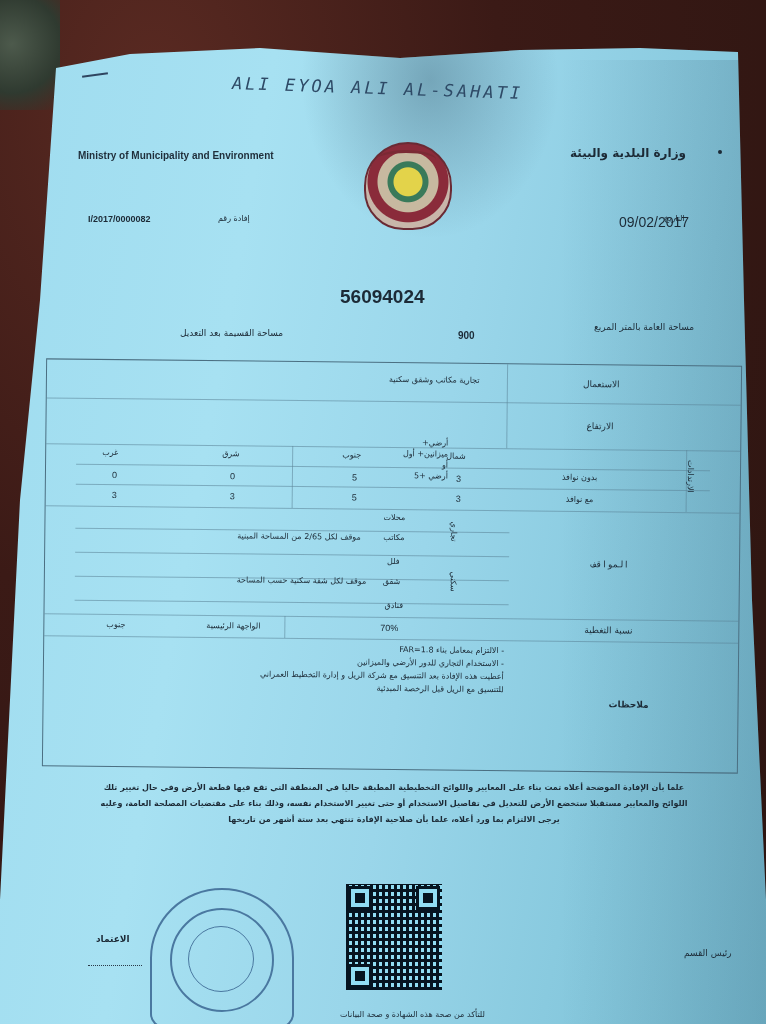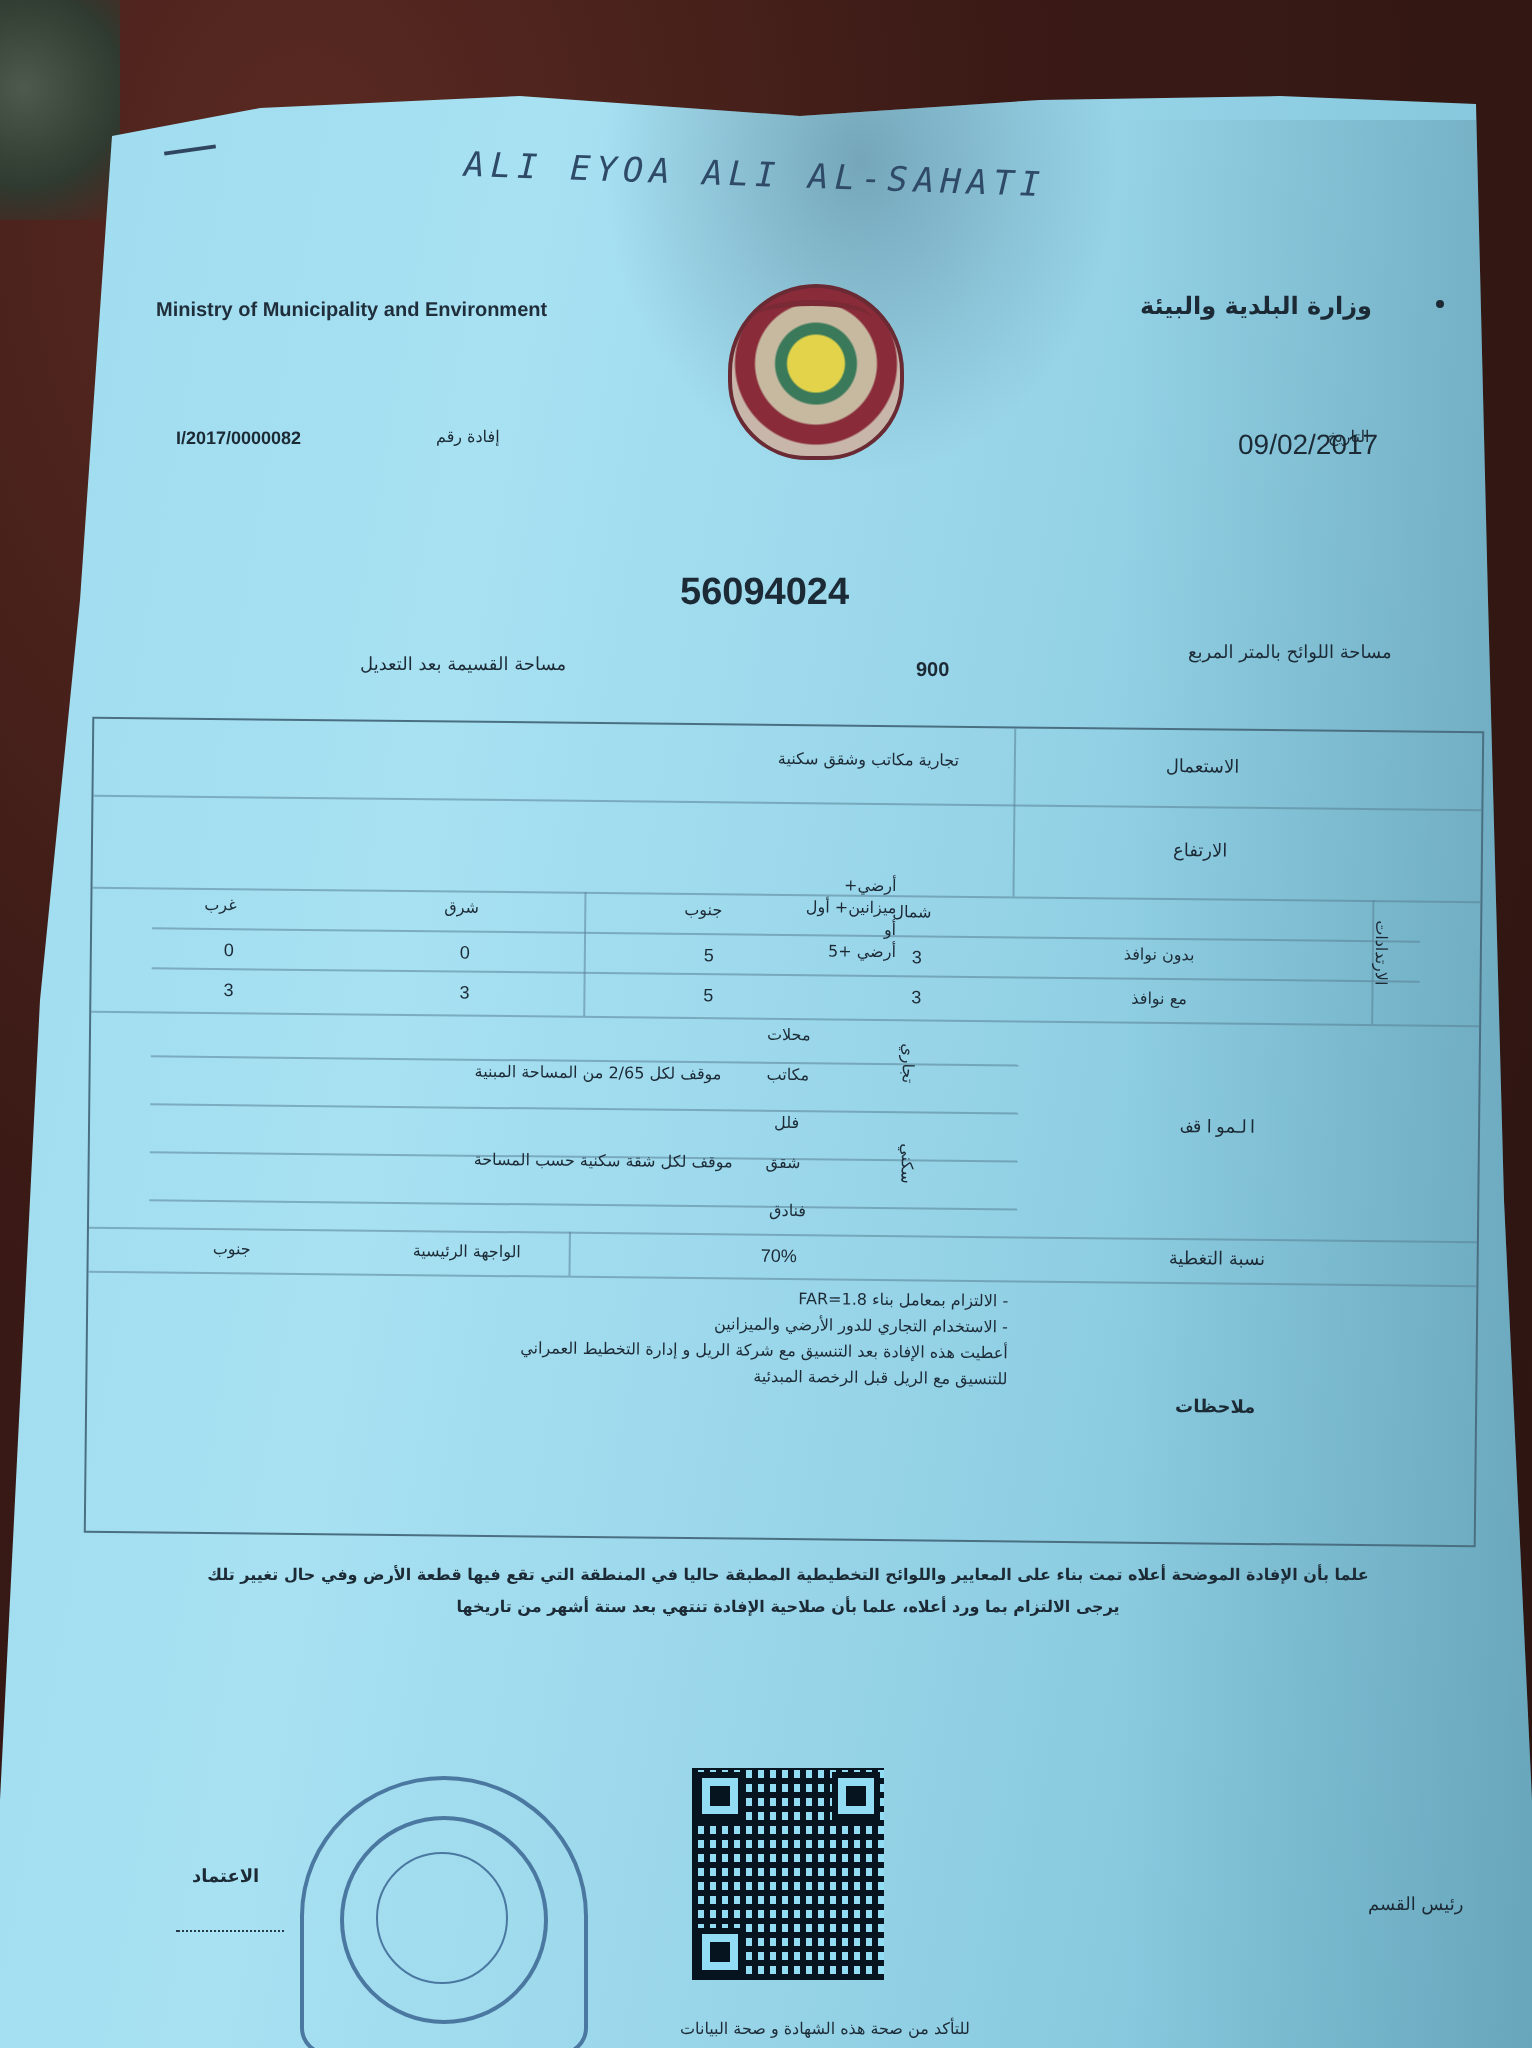"مساحة اللوائح بالمتر المربع" div.abs { text: اللوائح -> العامة }
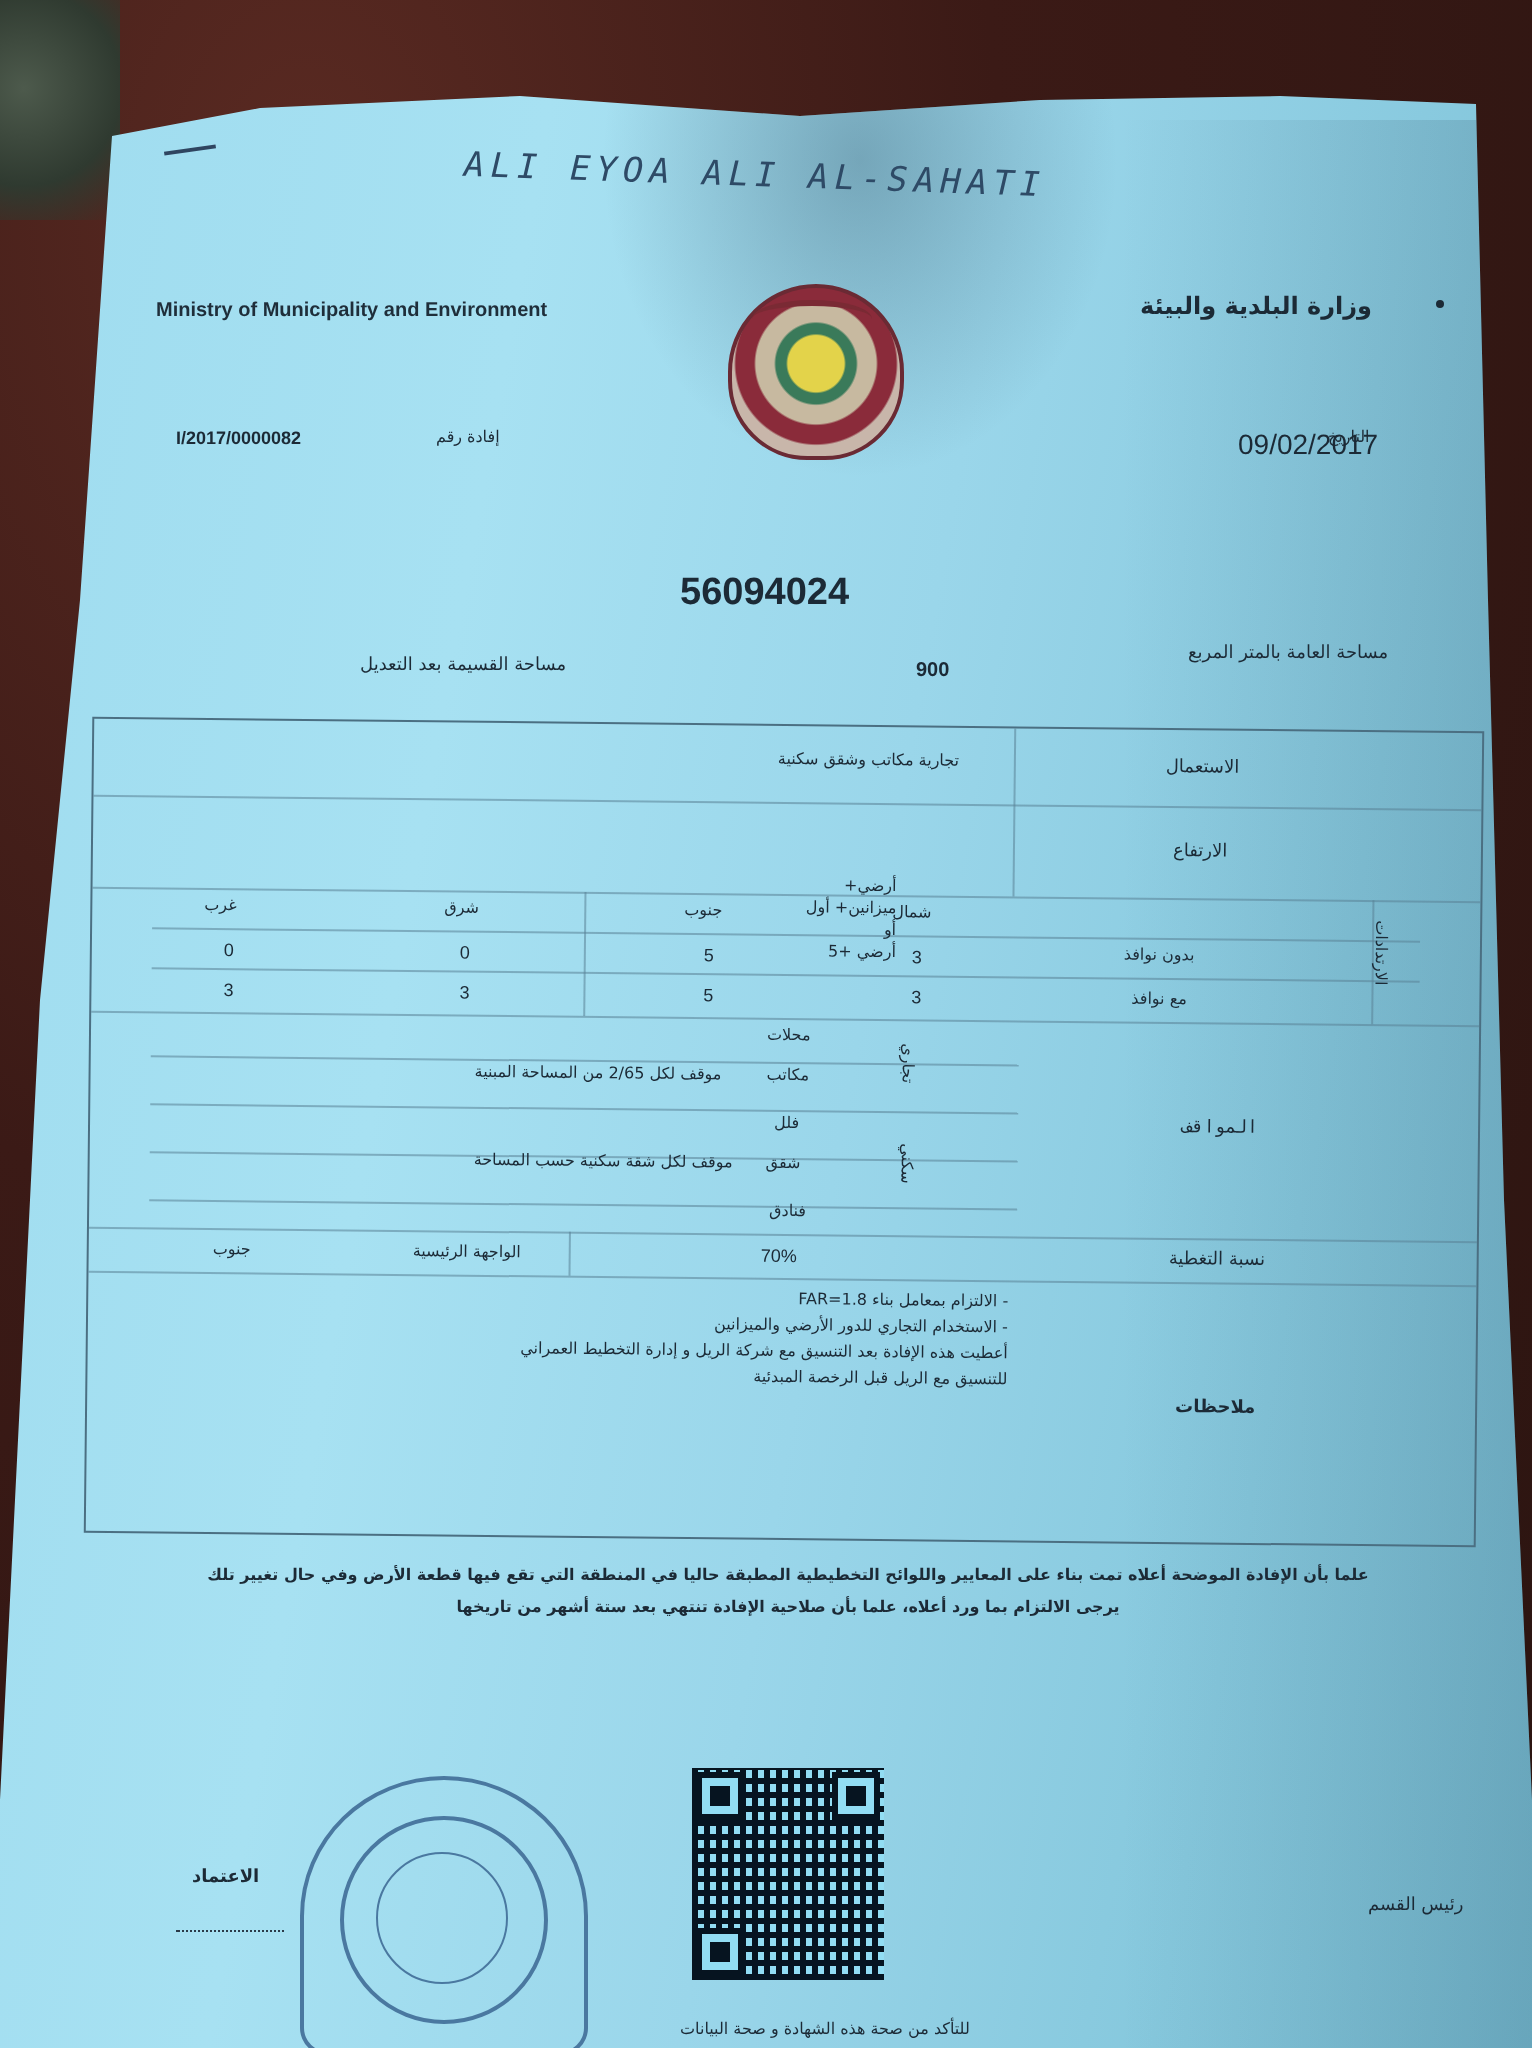"ملاحظات" div.abs { left: 544px -> 565px }
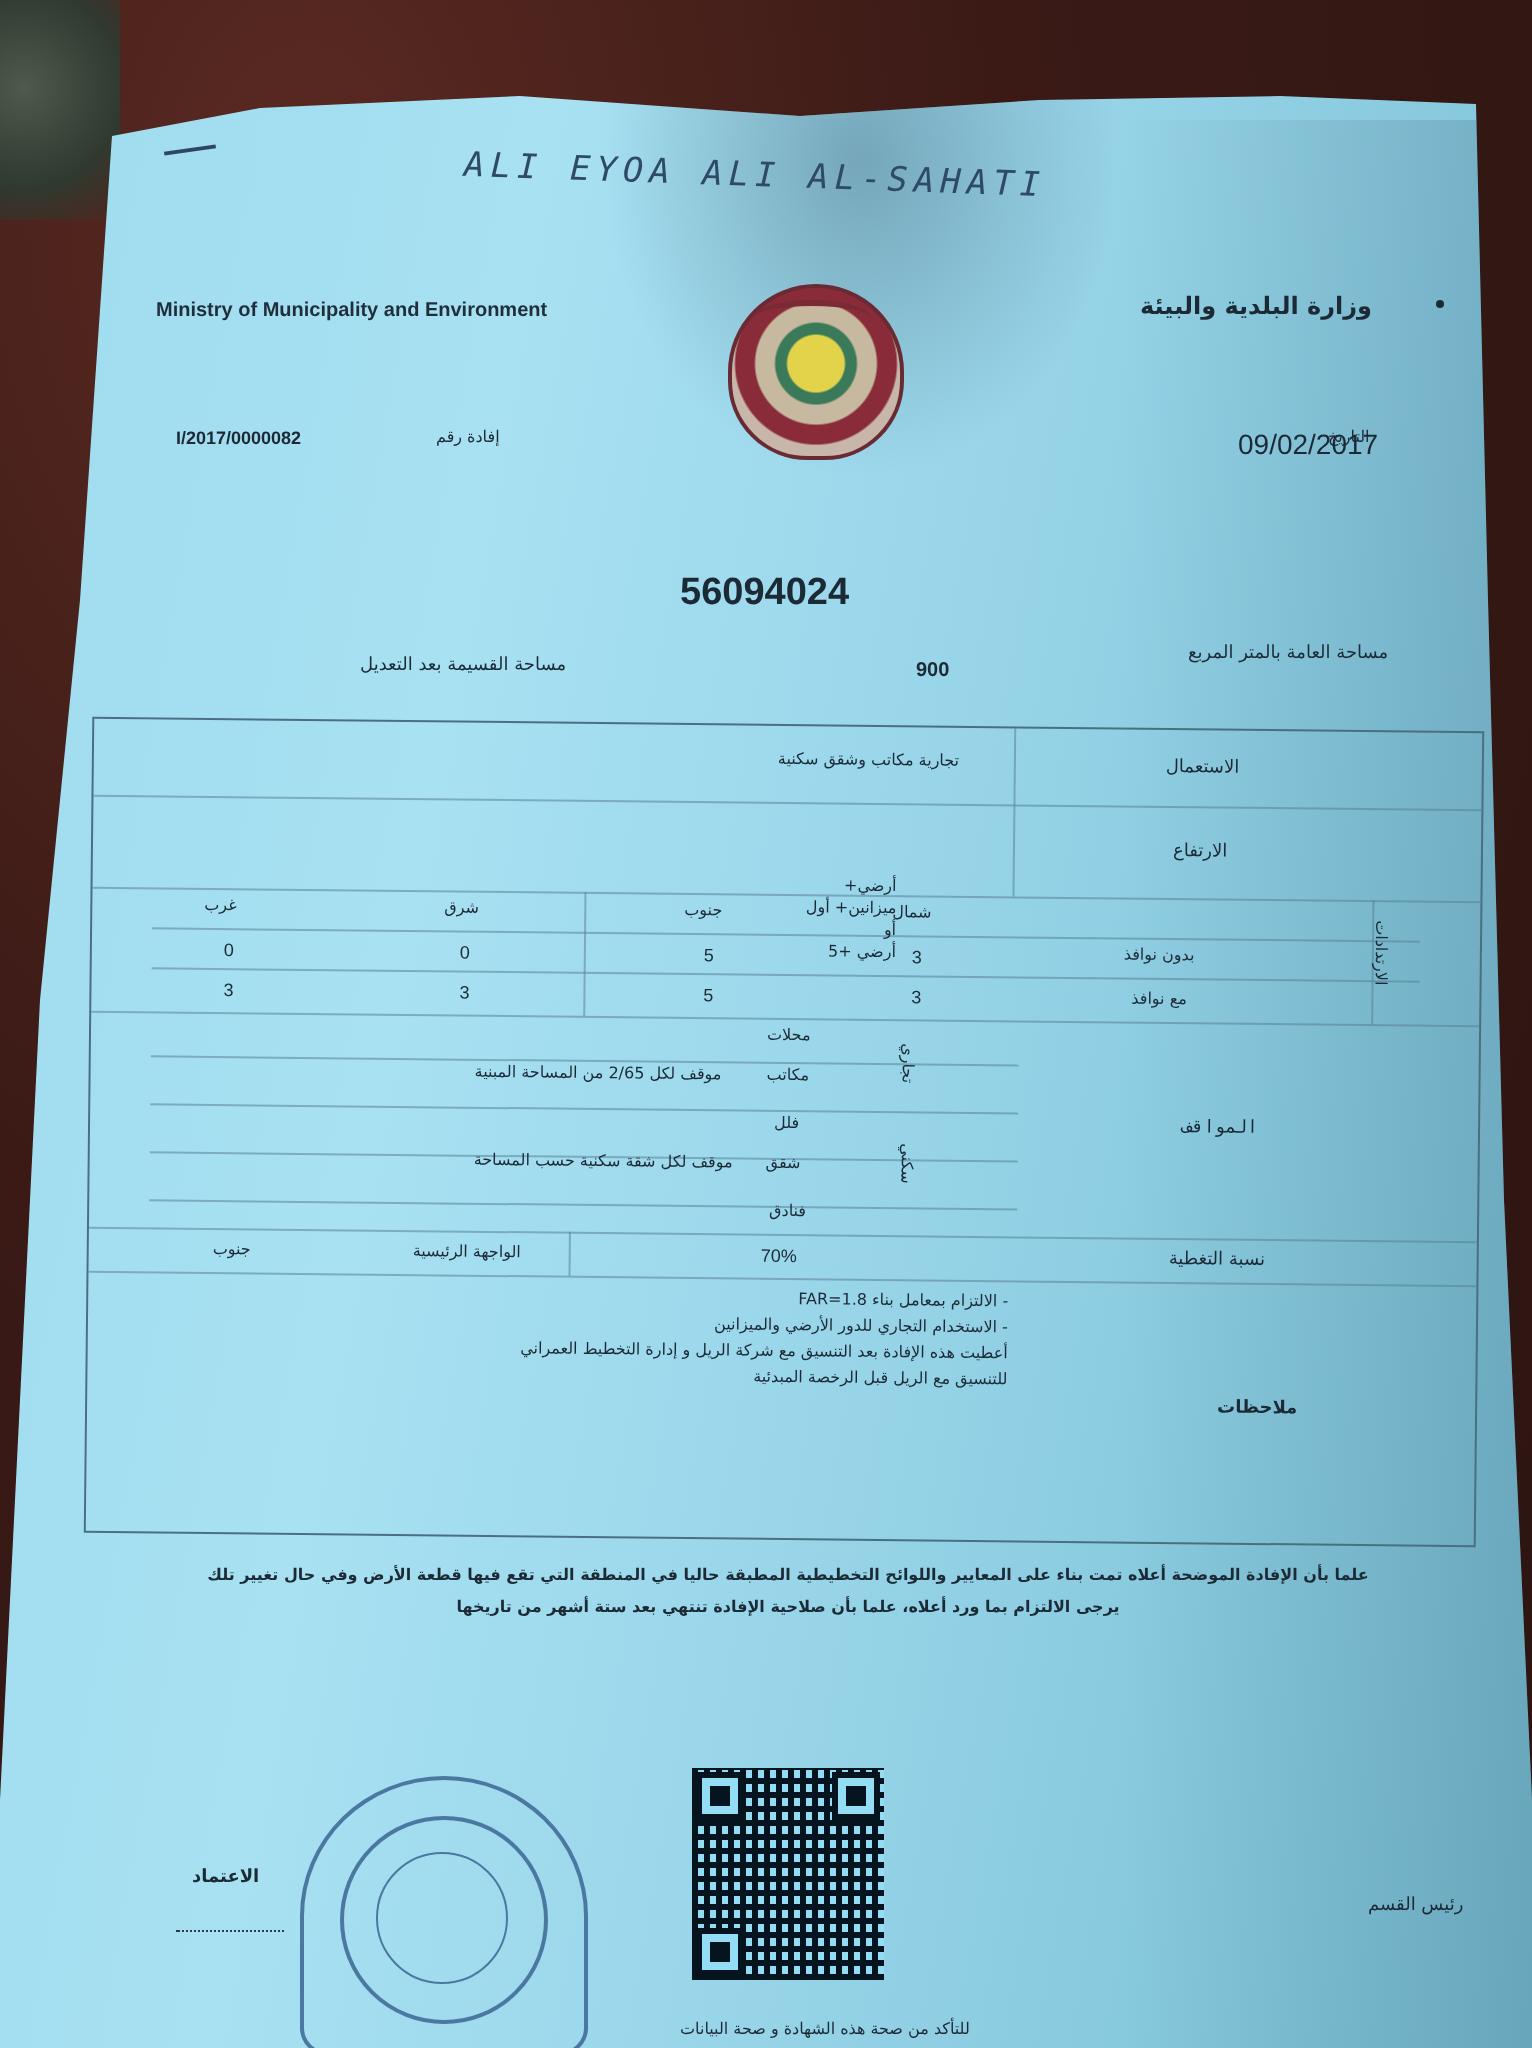"اللوائح والمعايير مستقبلا ستخضع الأرض" div { html: none -> <div>اللوائح والمعايير مستقبلا ستخضع الأرض للتعديل في تفاصيل الاستخدام أو حتى تغيير الاستخدام نفسه، وذلك بناء على مقتضيات المصلحة العامة، وعليه</div> }
